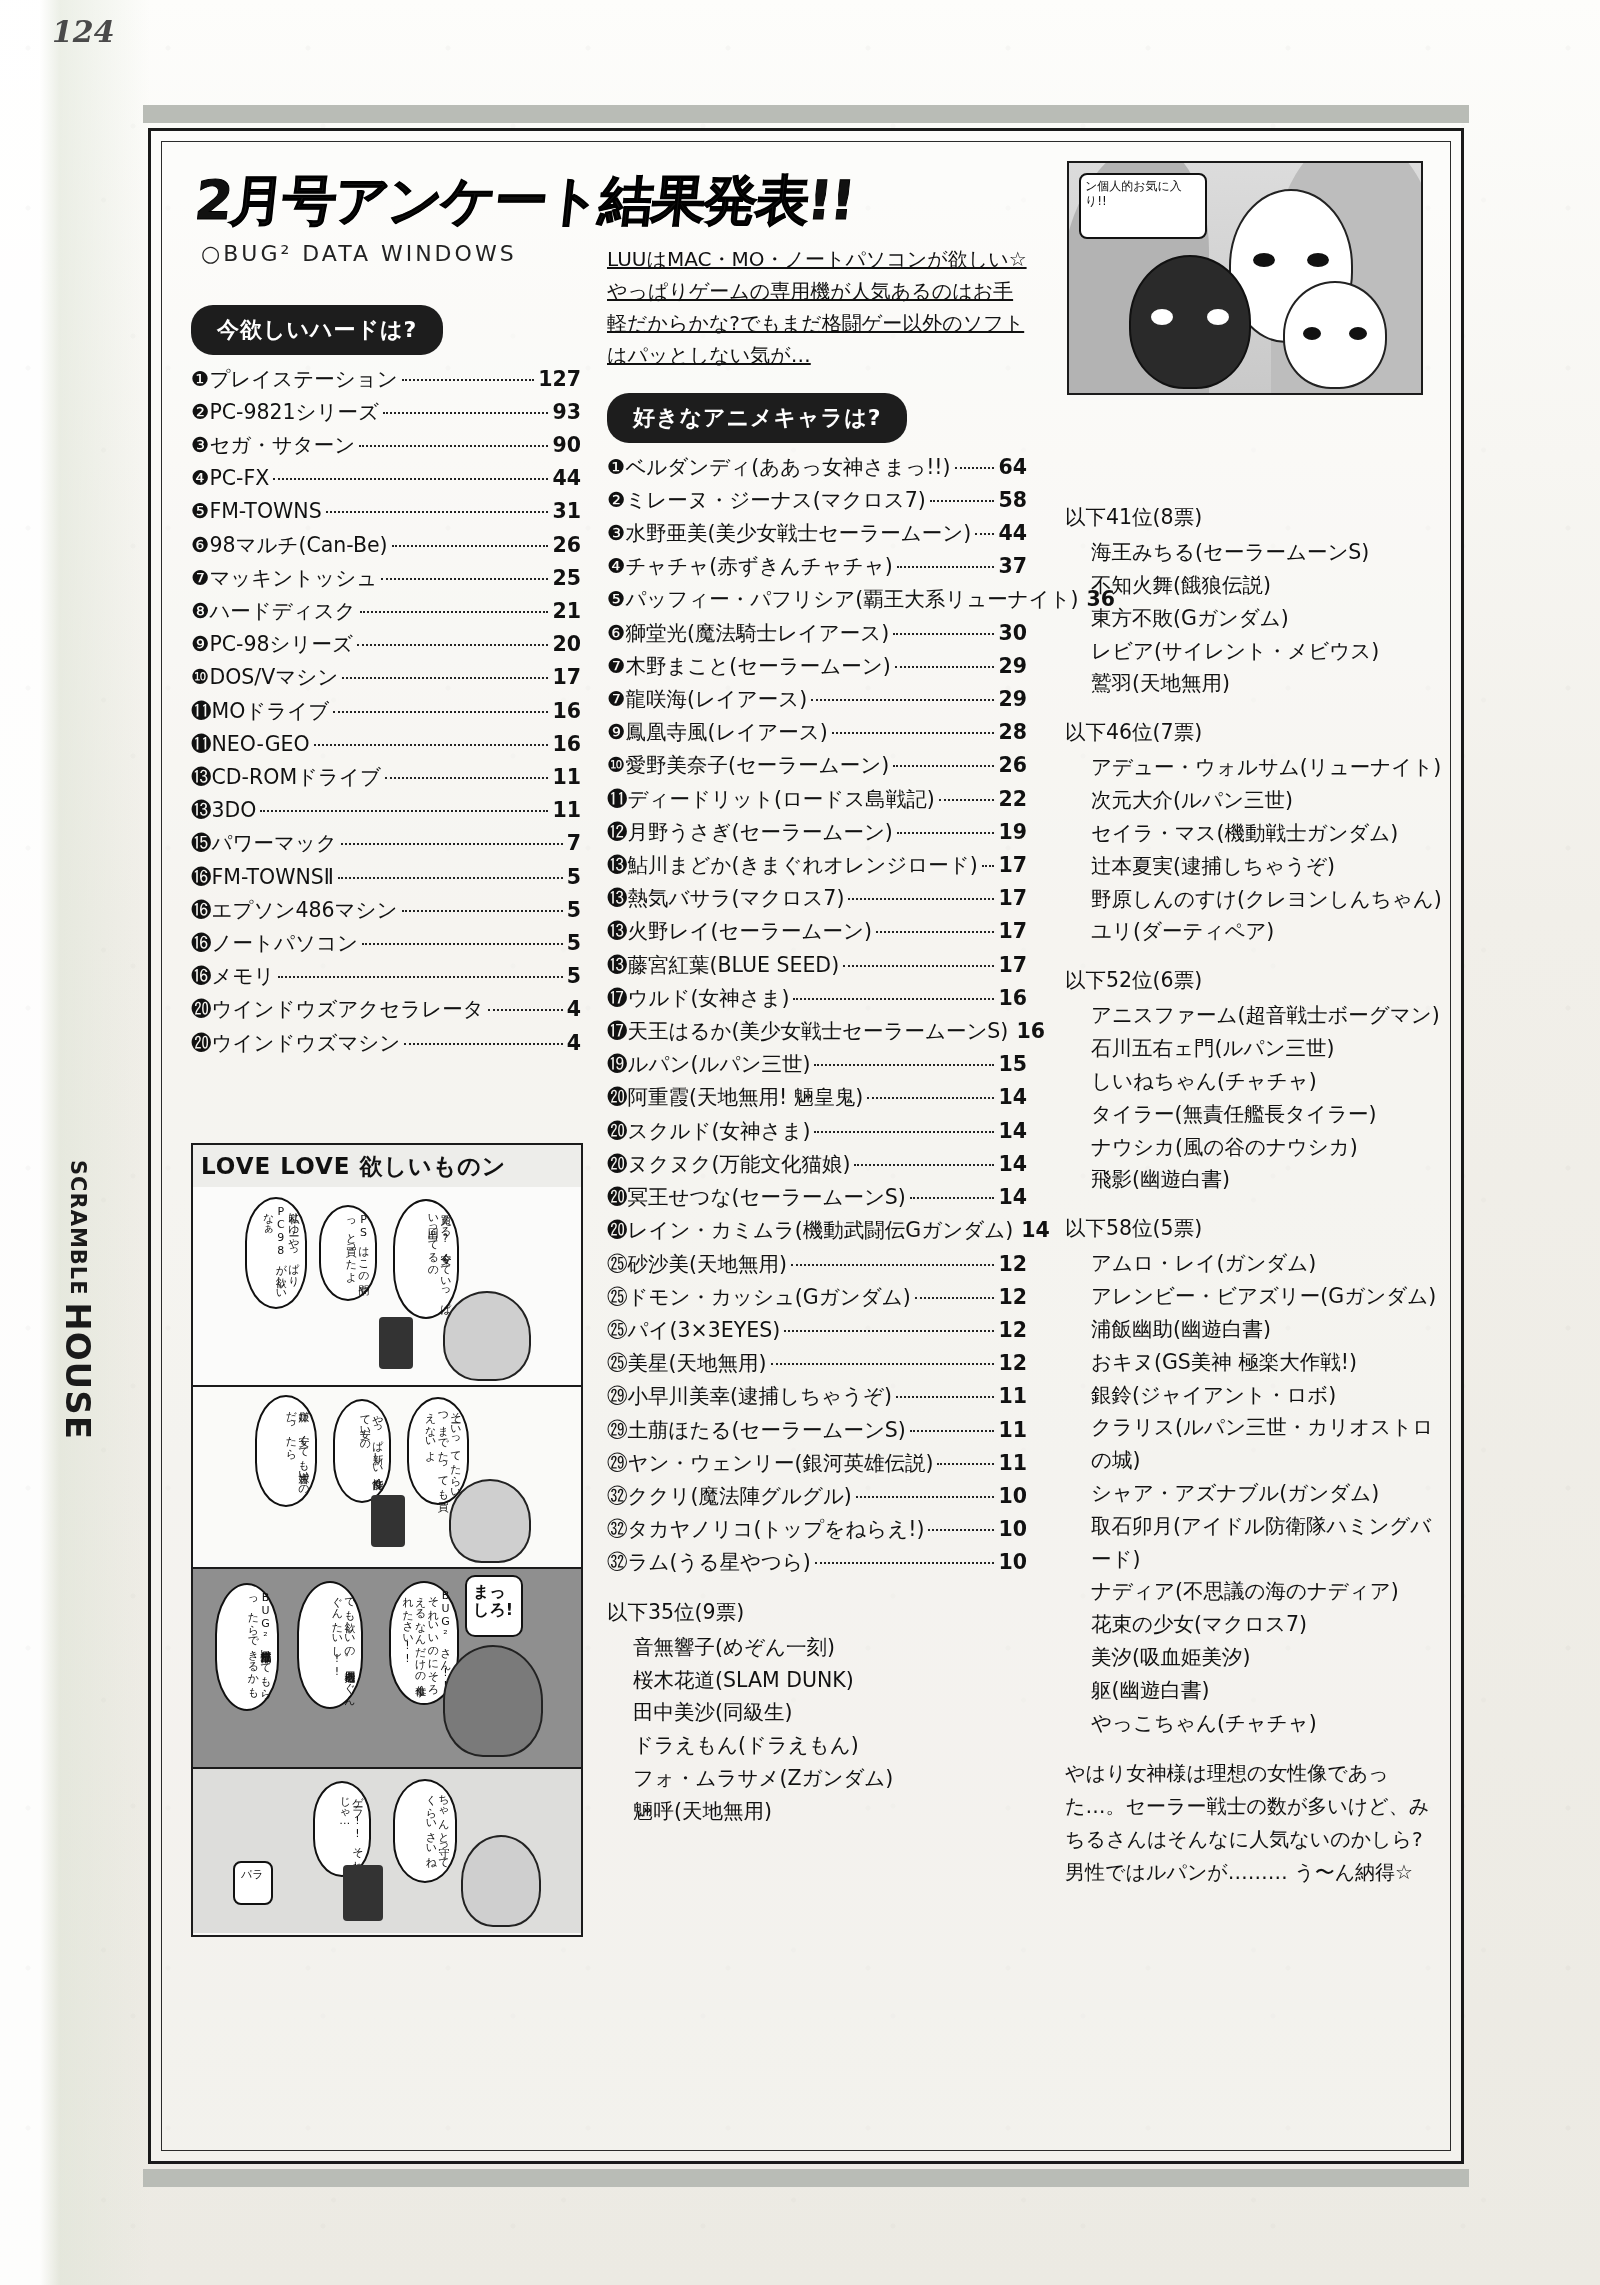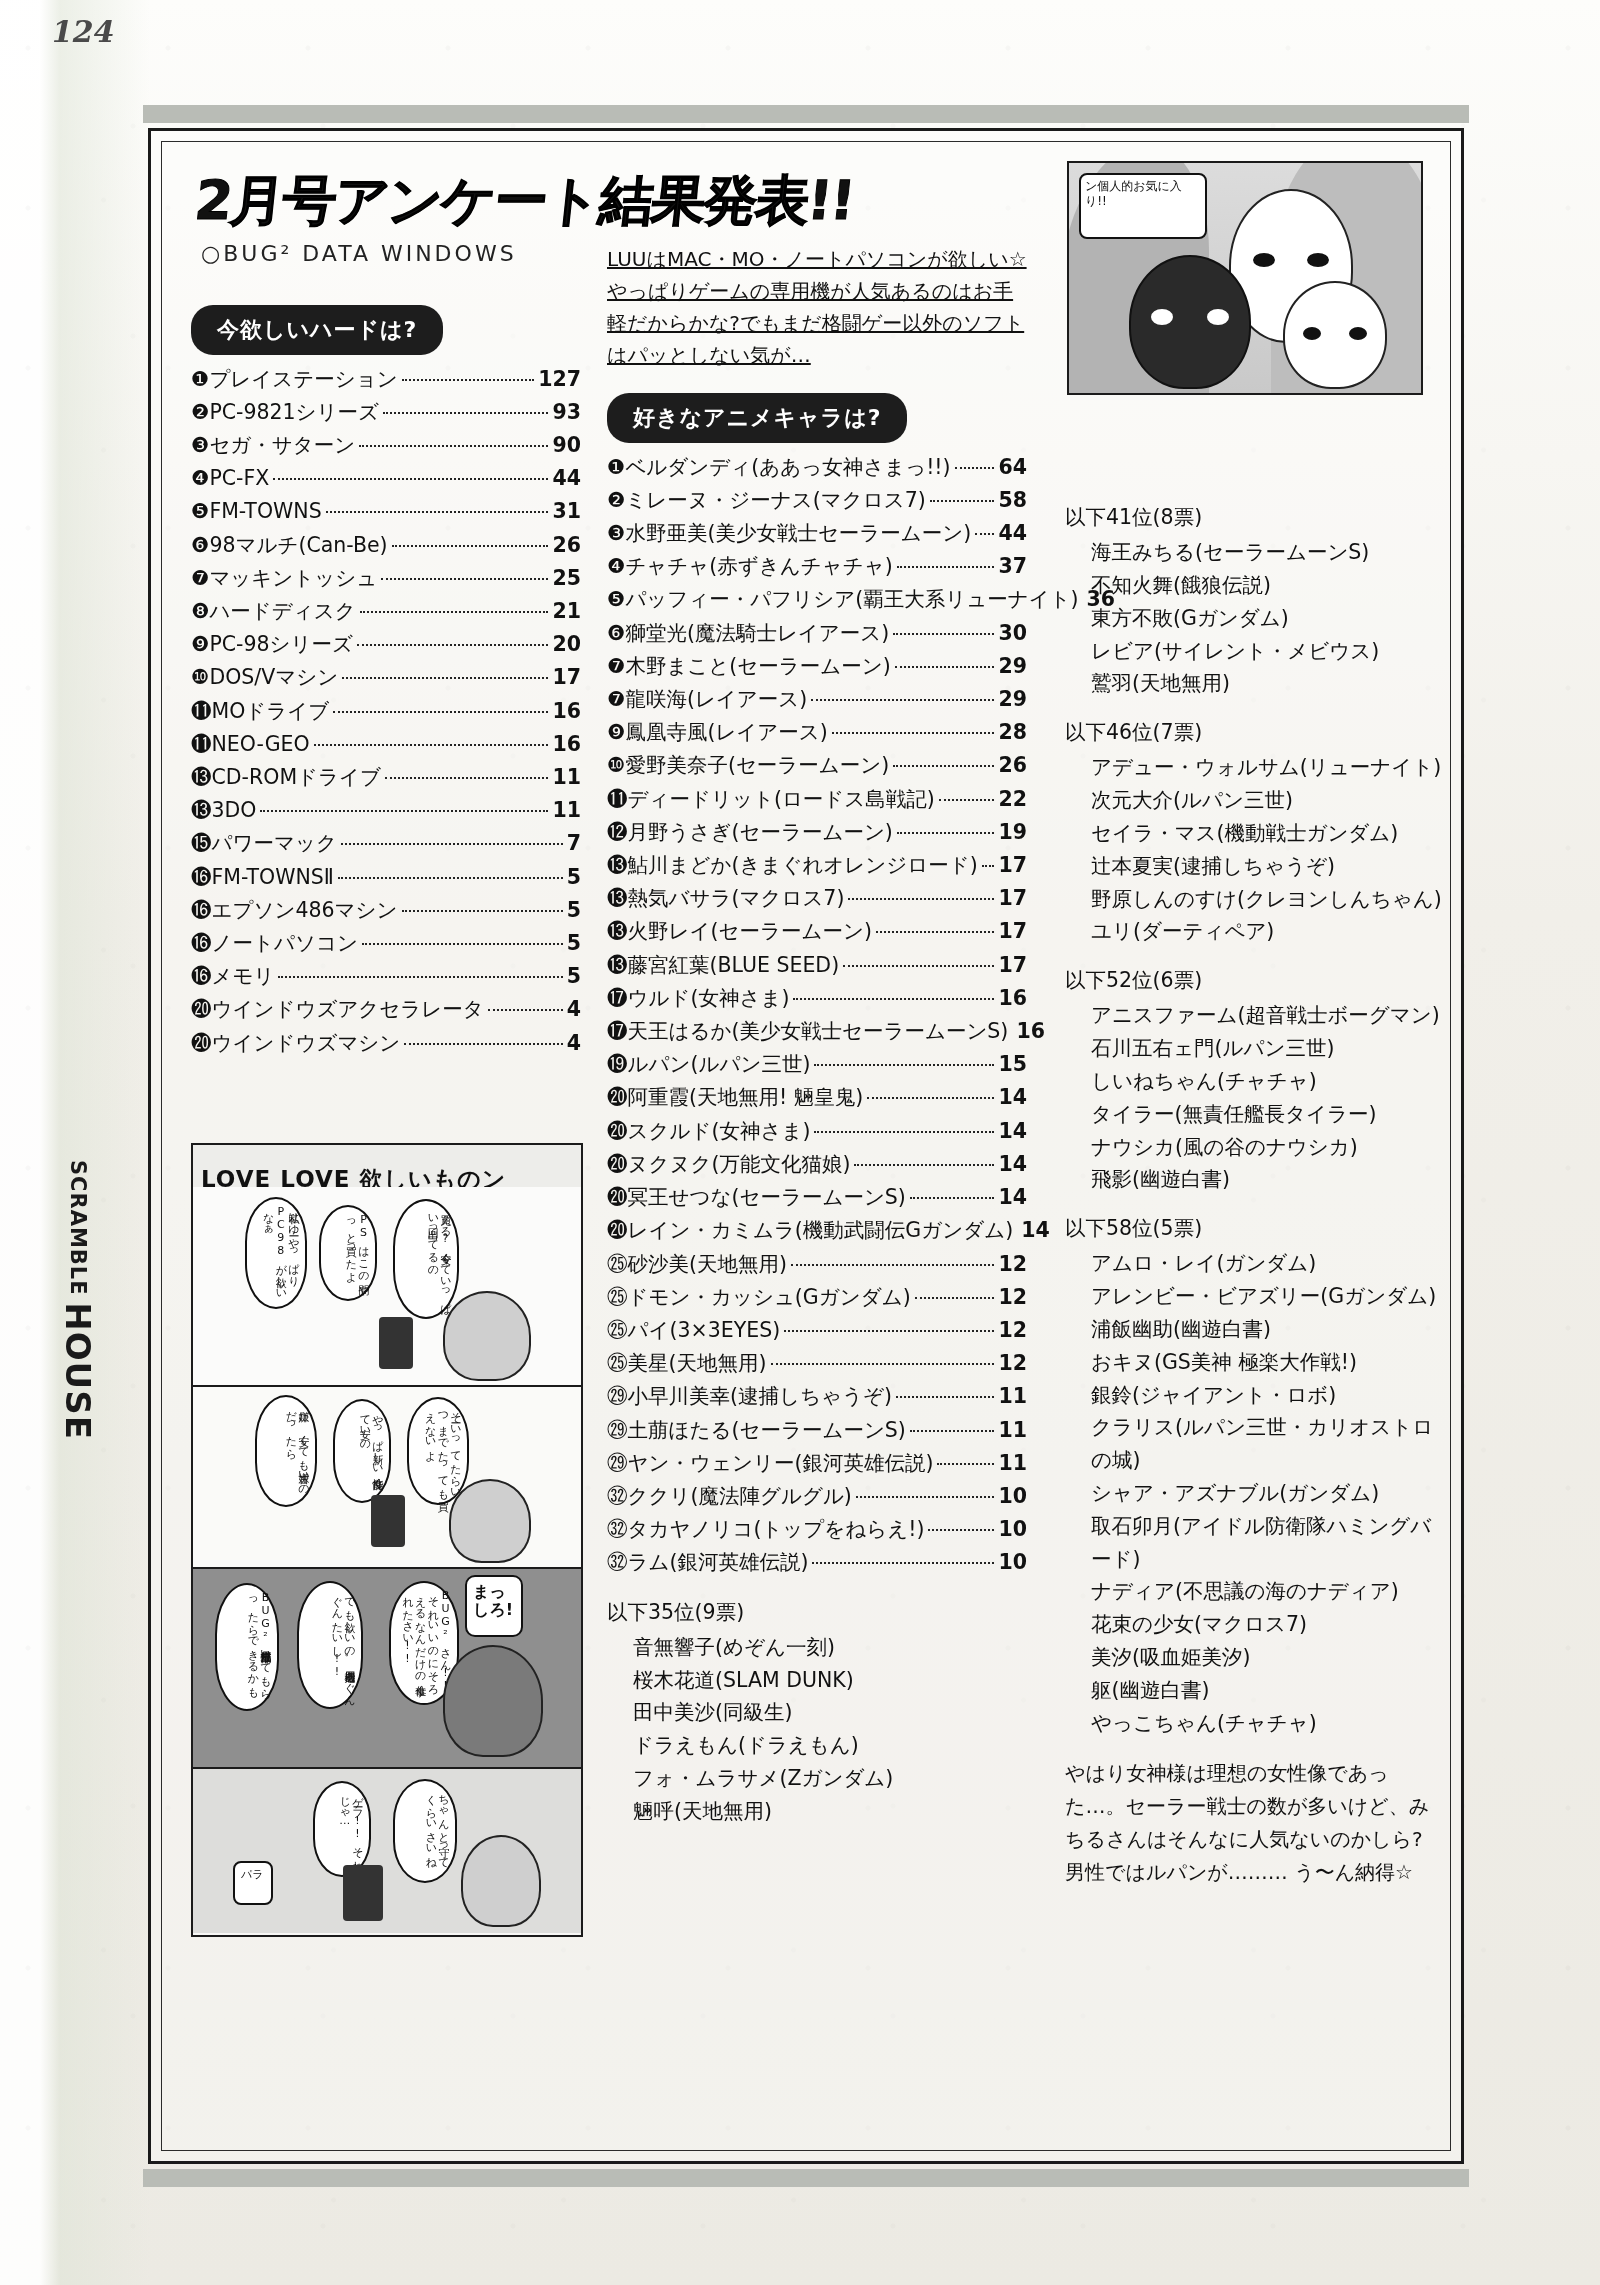"LOVE LOVE 欲しいものン" .mgHead { padding: 19px 8px -> 6px 8px }
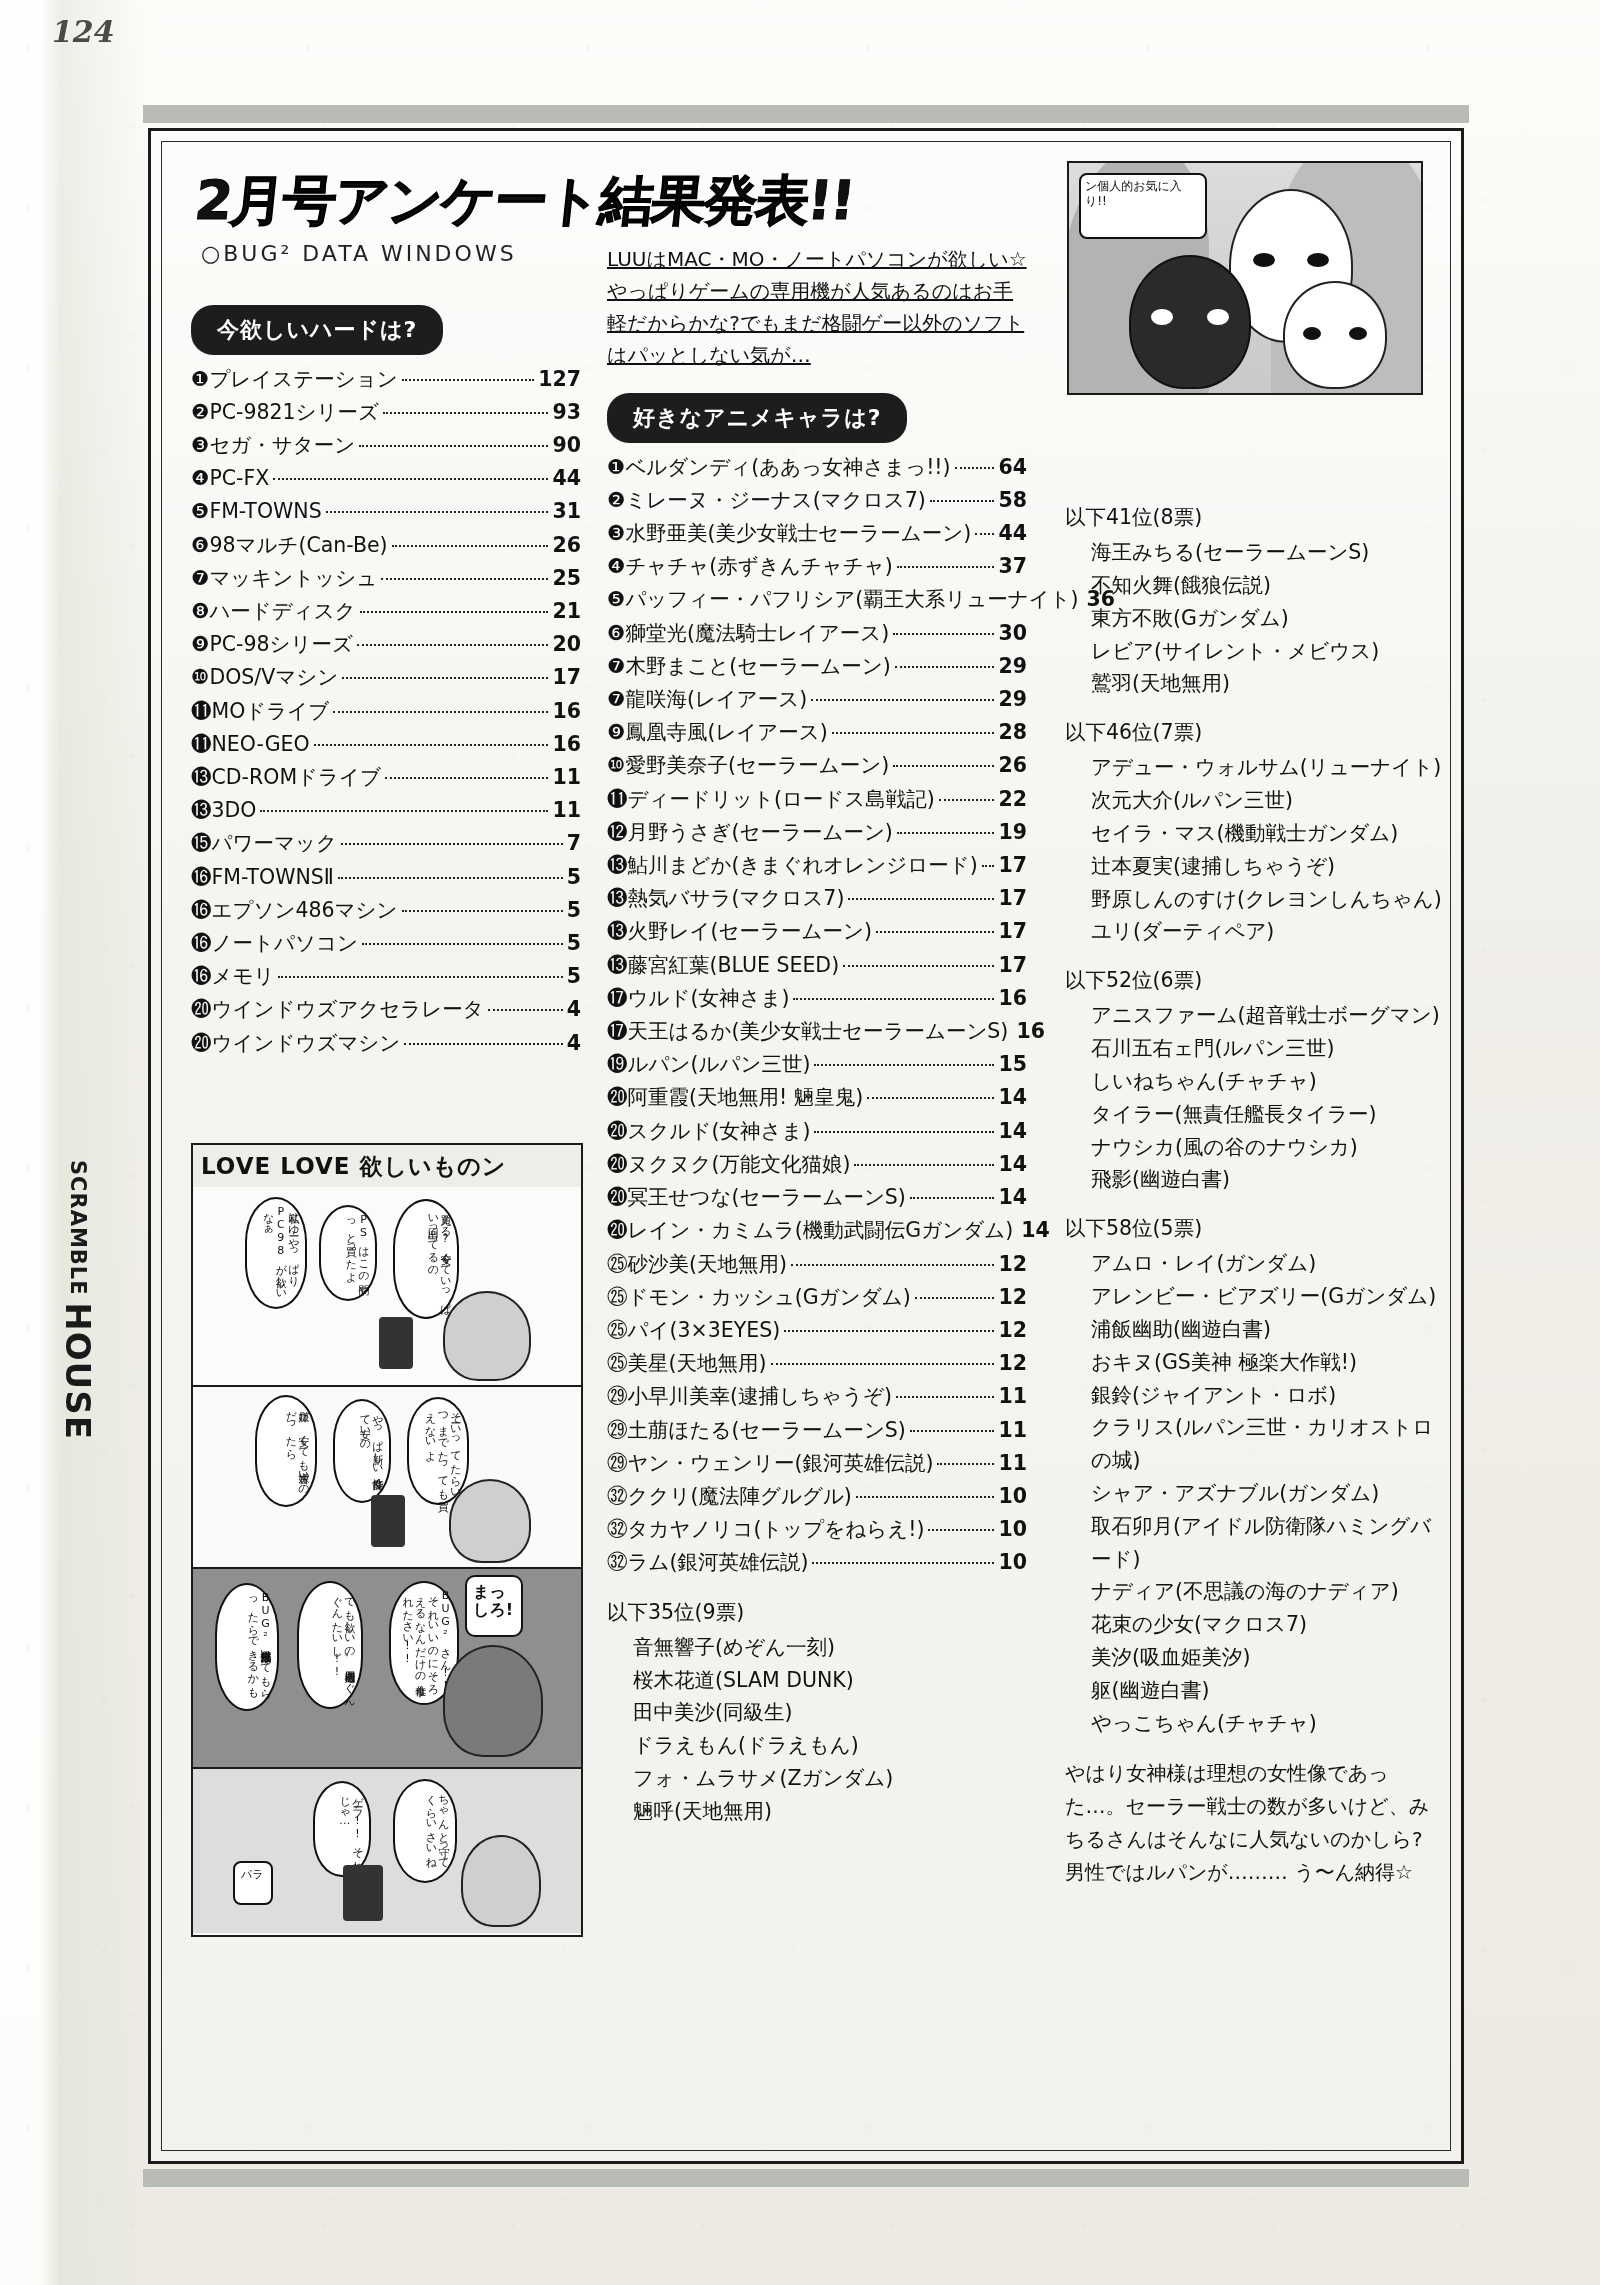"㉜ラム(銀河英雄伝説)" span.nm { text: 銀河英雄伝説 -> うる星やつら }
